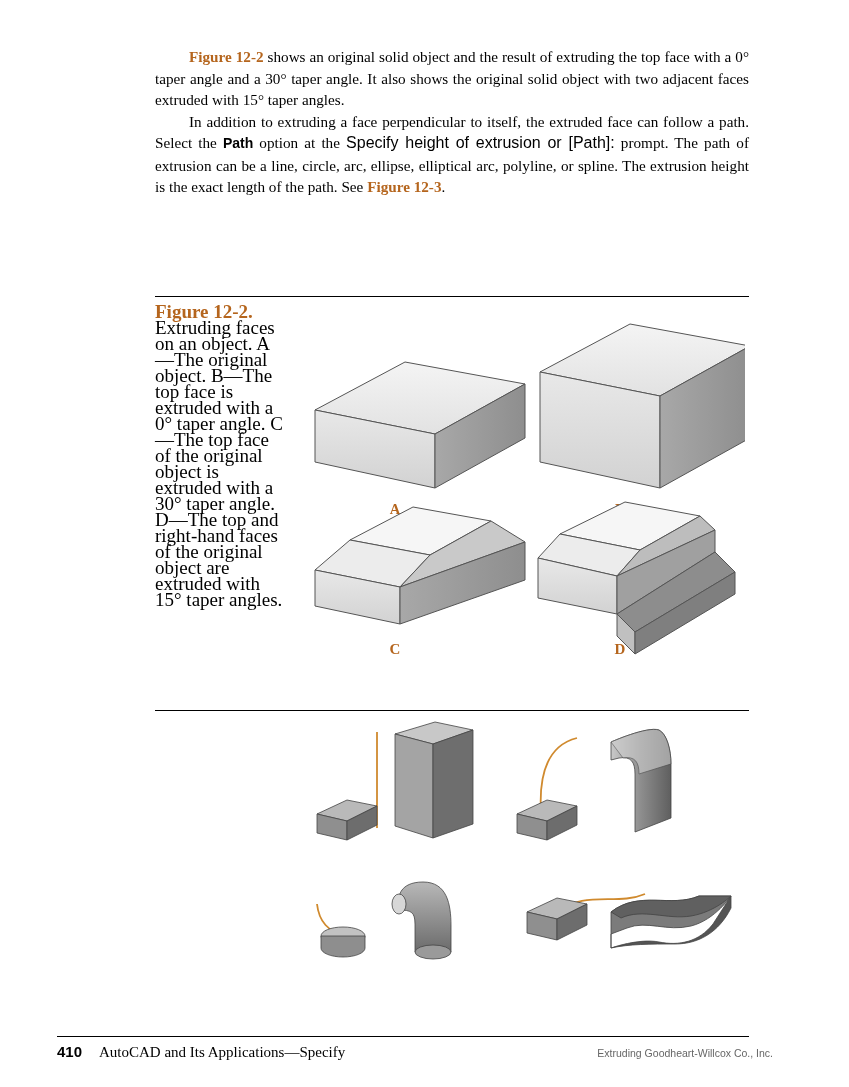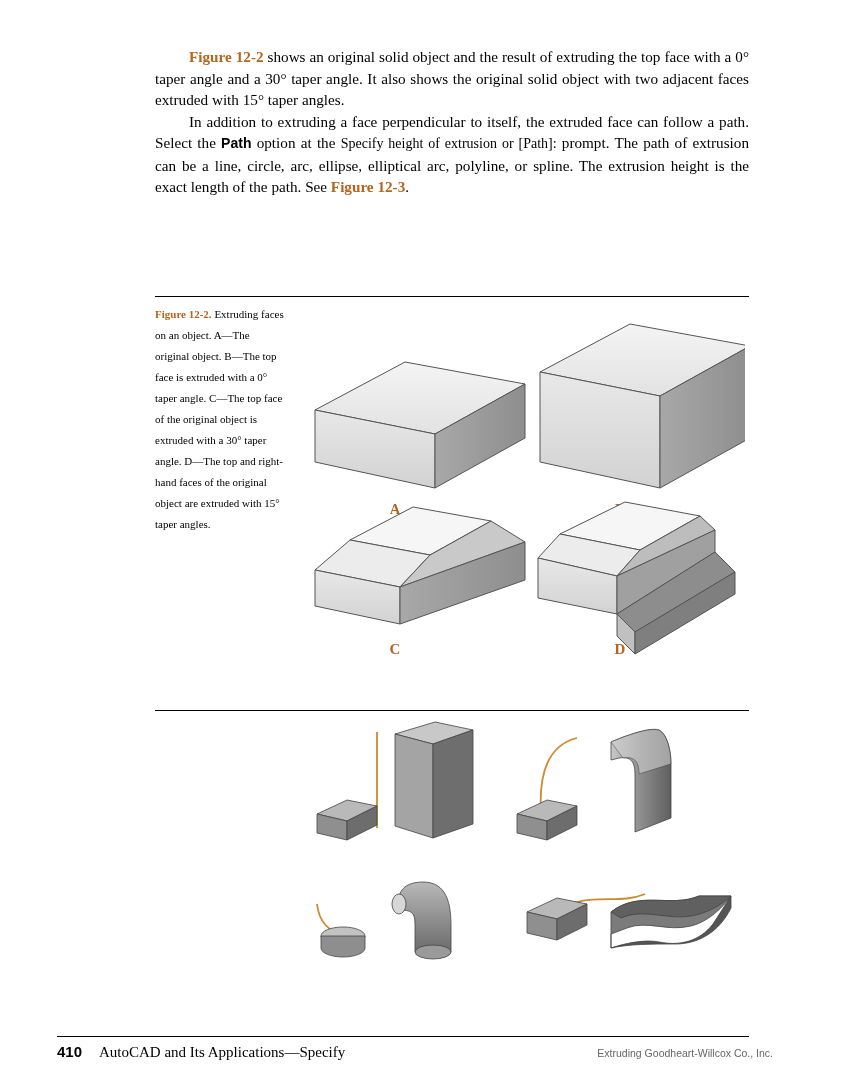"Specify height of extrusion or" .sans { font-family: Liberation Serif, serif -> Liberation Sans, sans-serif; font-size: 14px -> 16px }
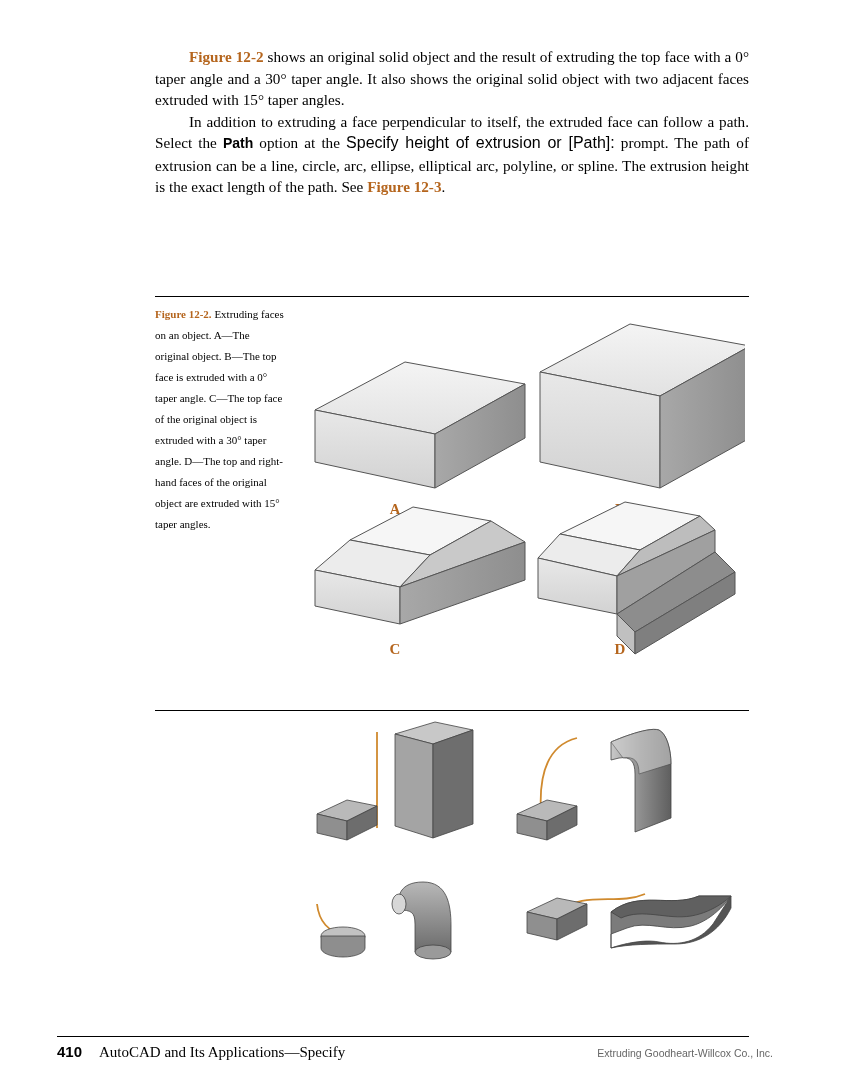"Figure 12-2. Extruding faces on" .fig-caption { font-size: 11px -> 19px; line-height: 21px -> 16px }
